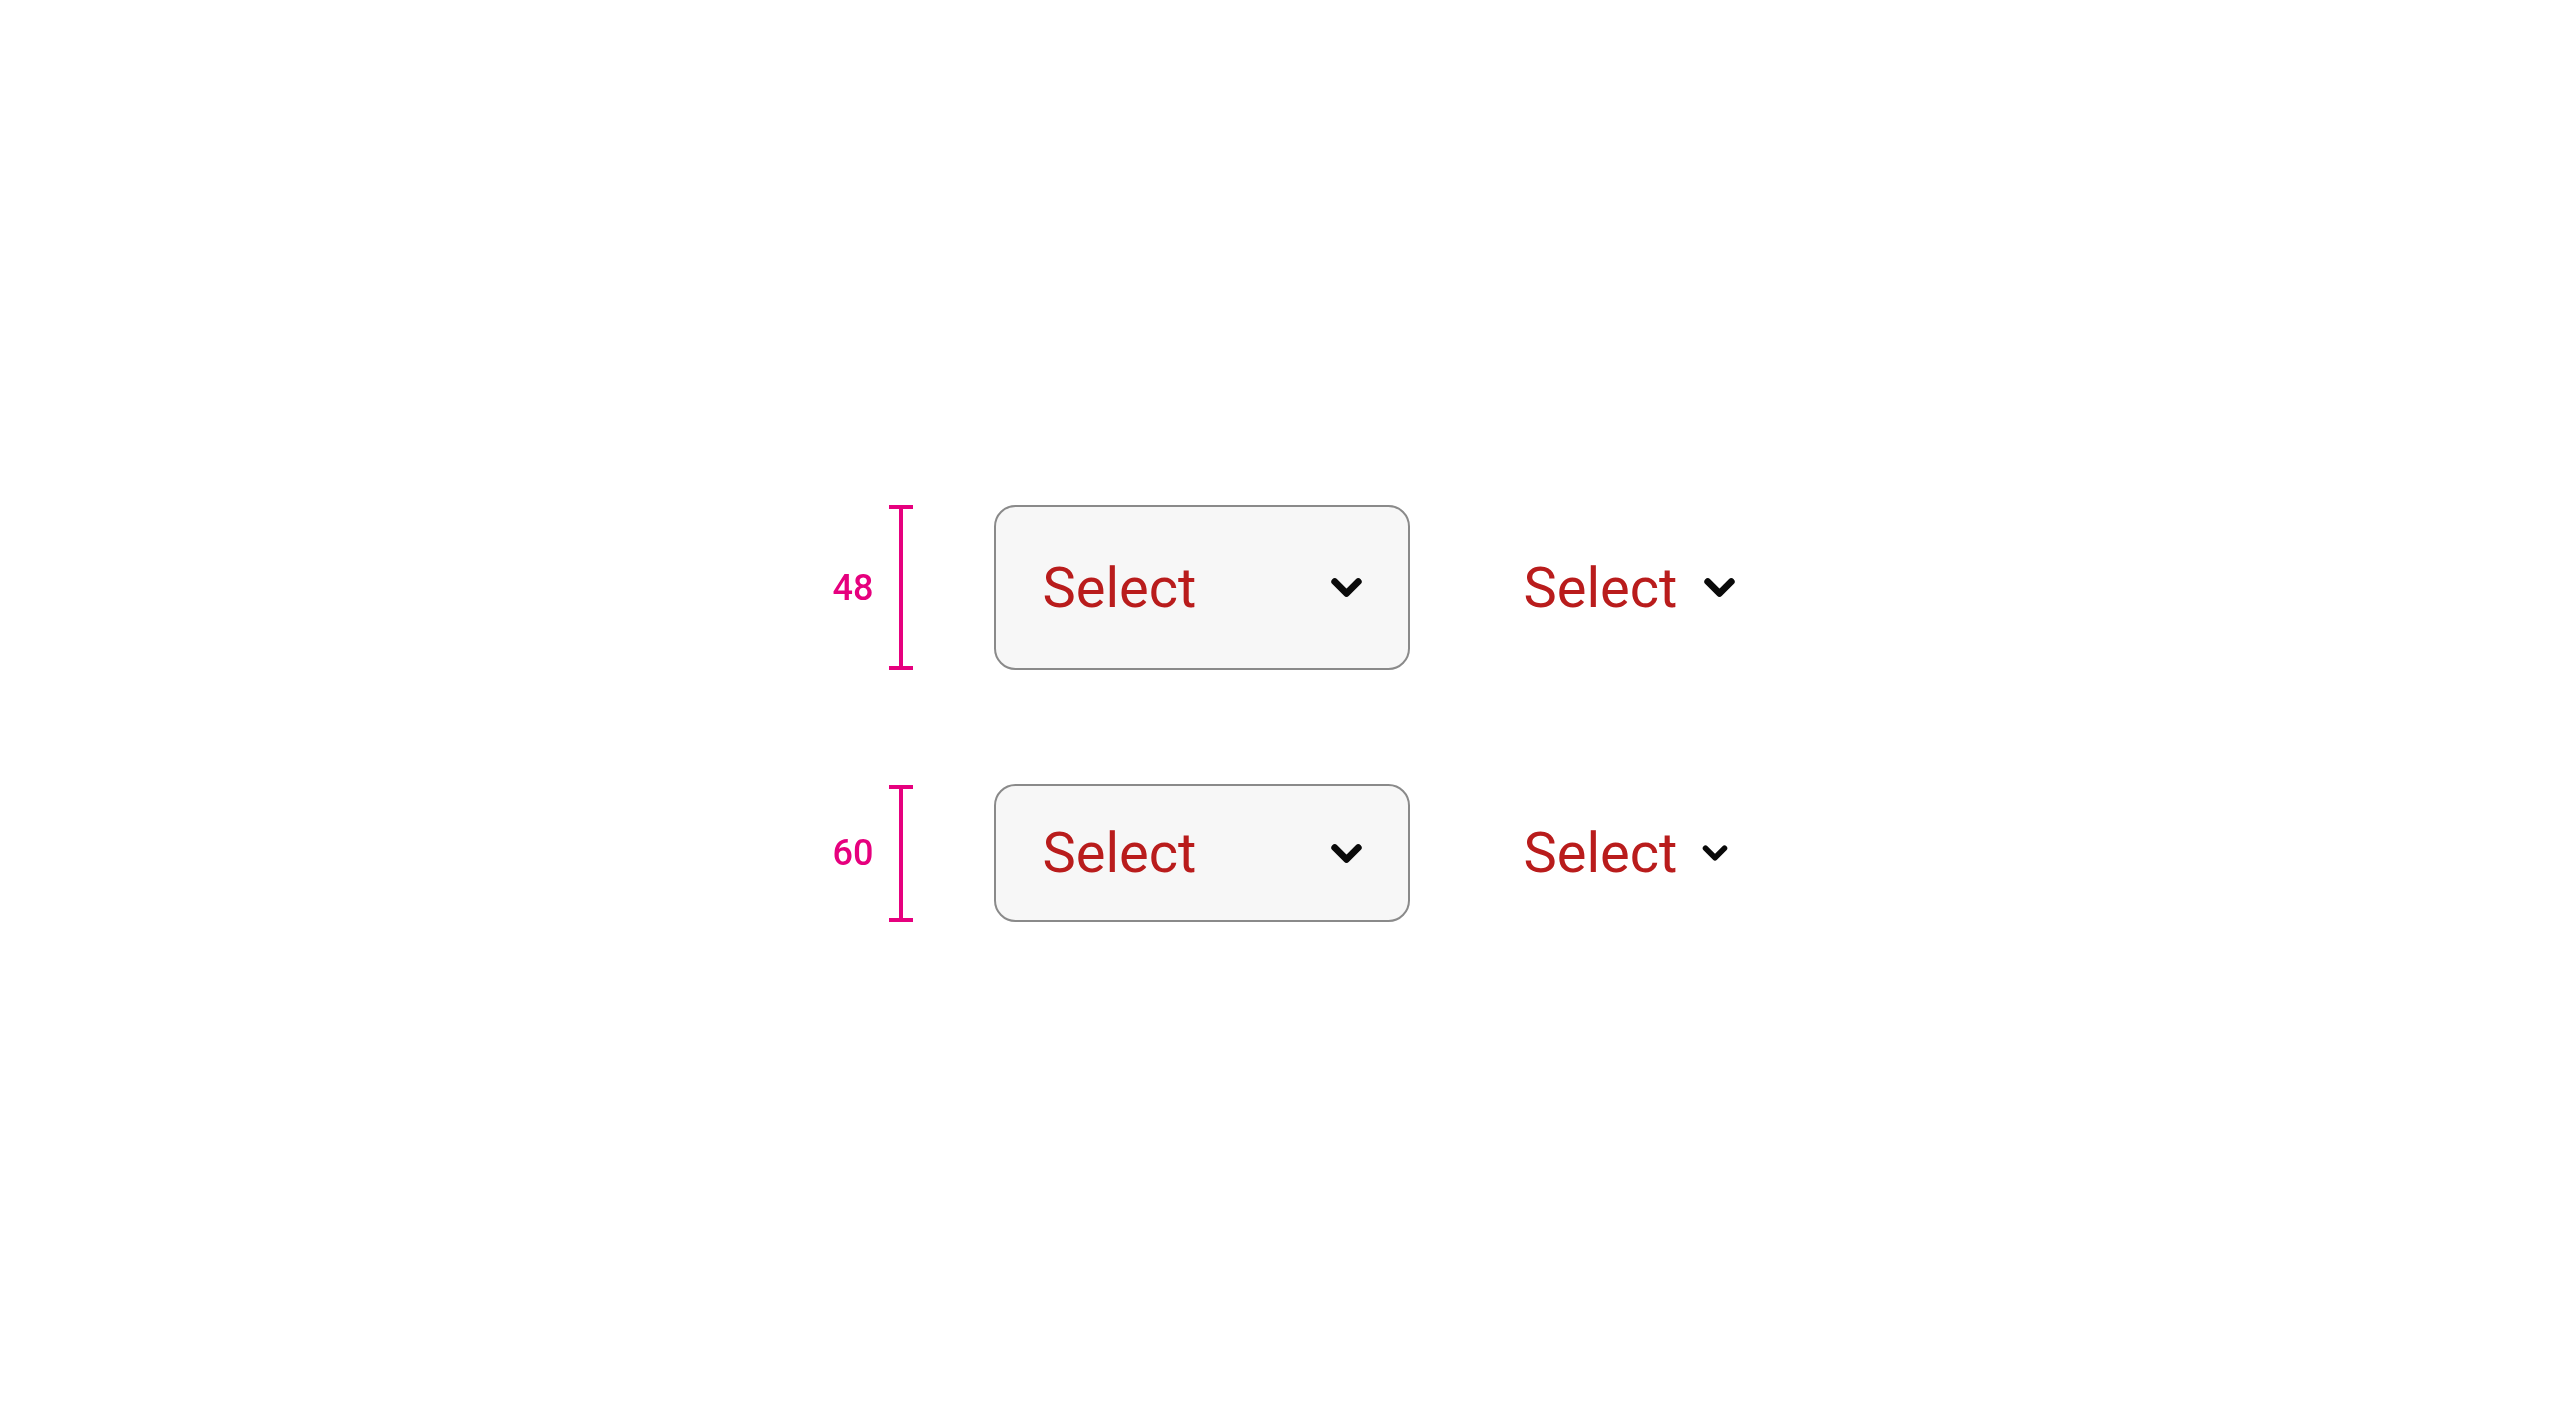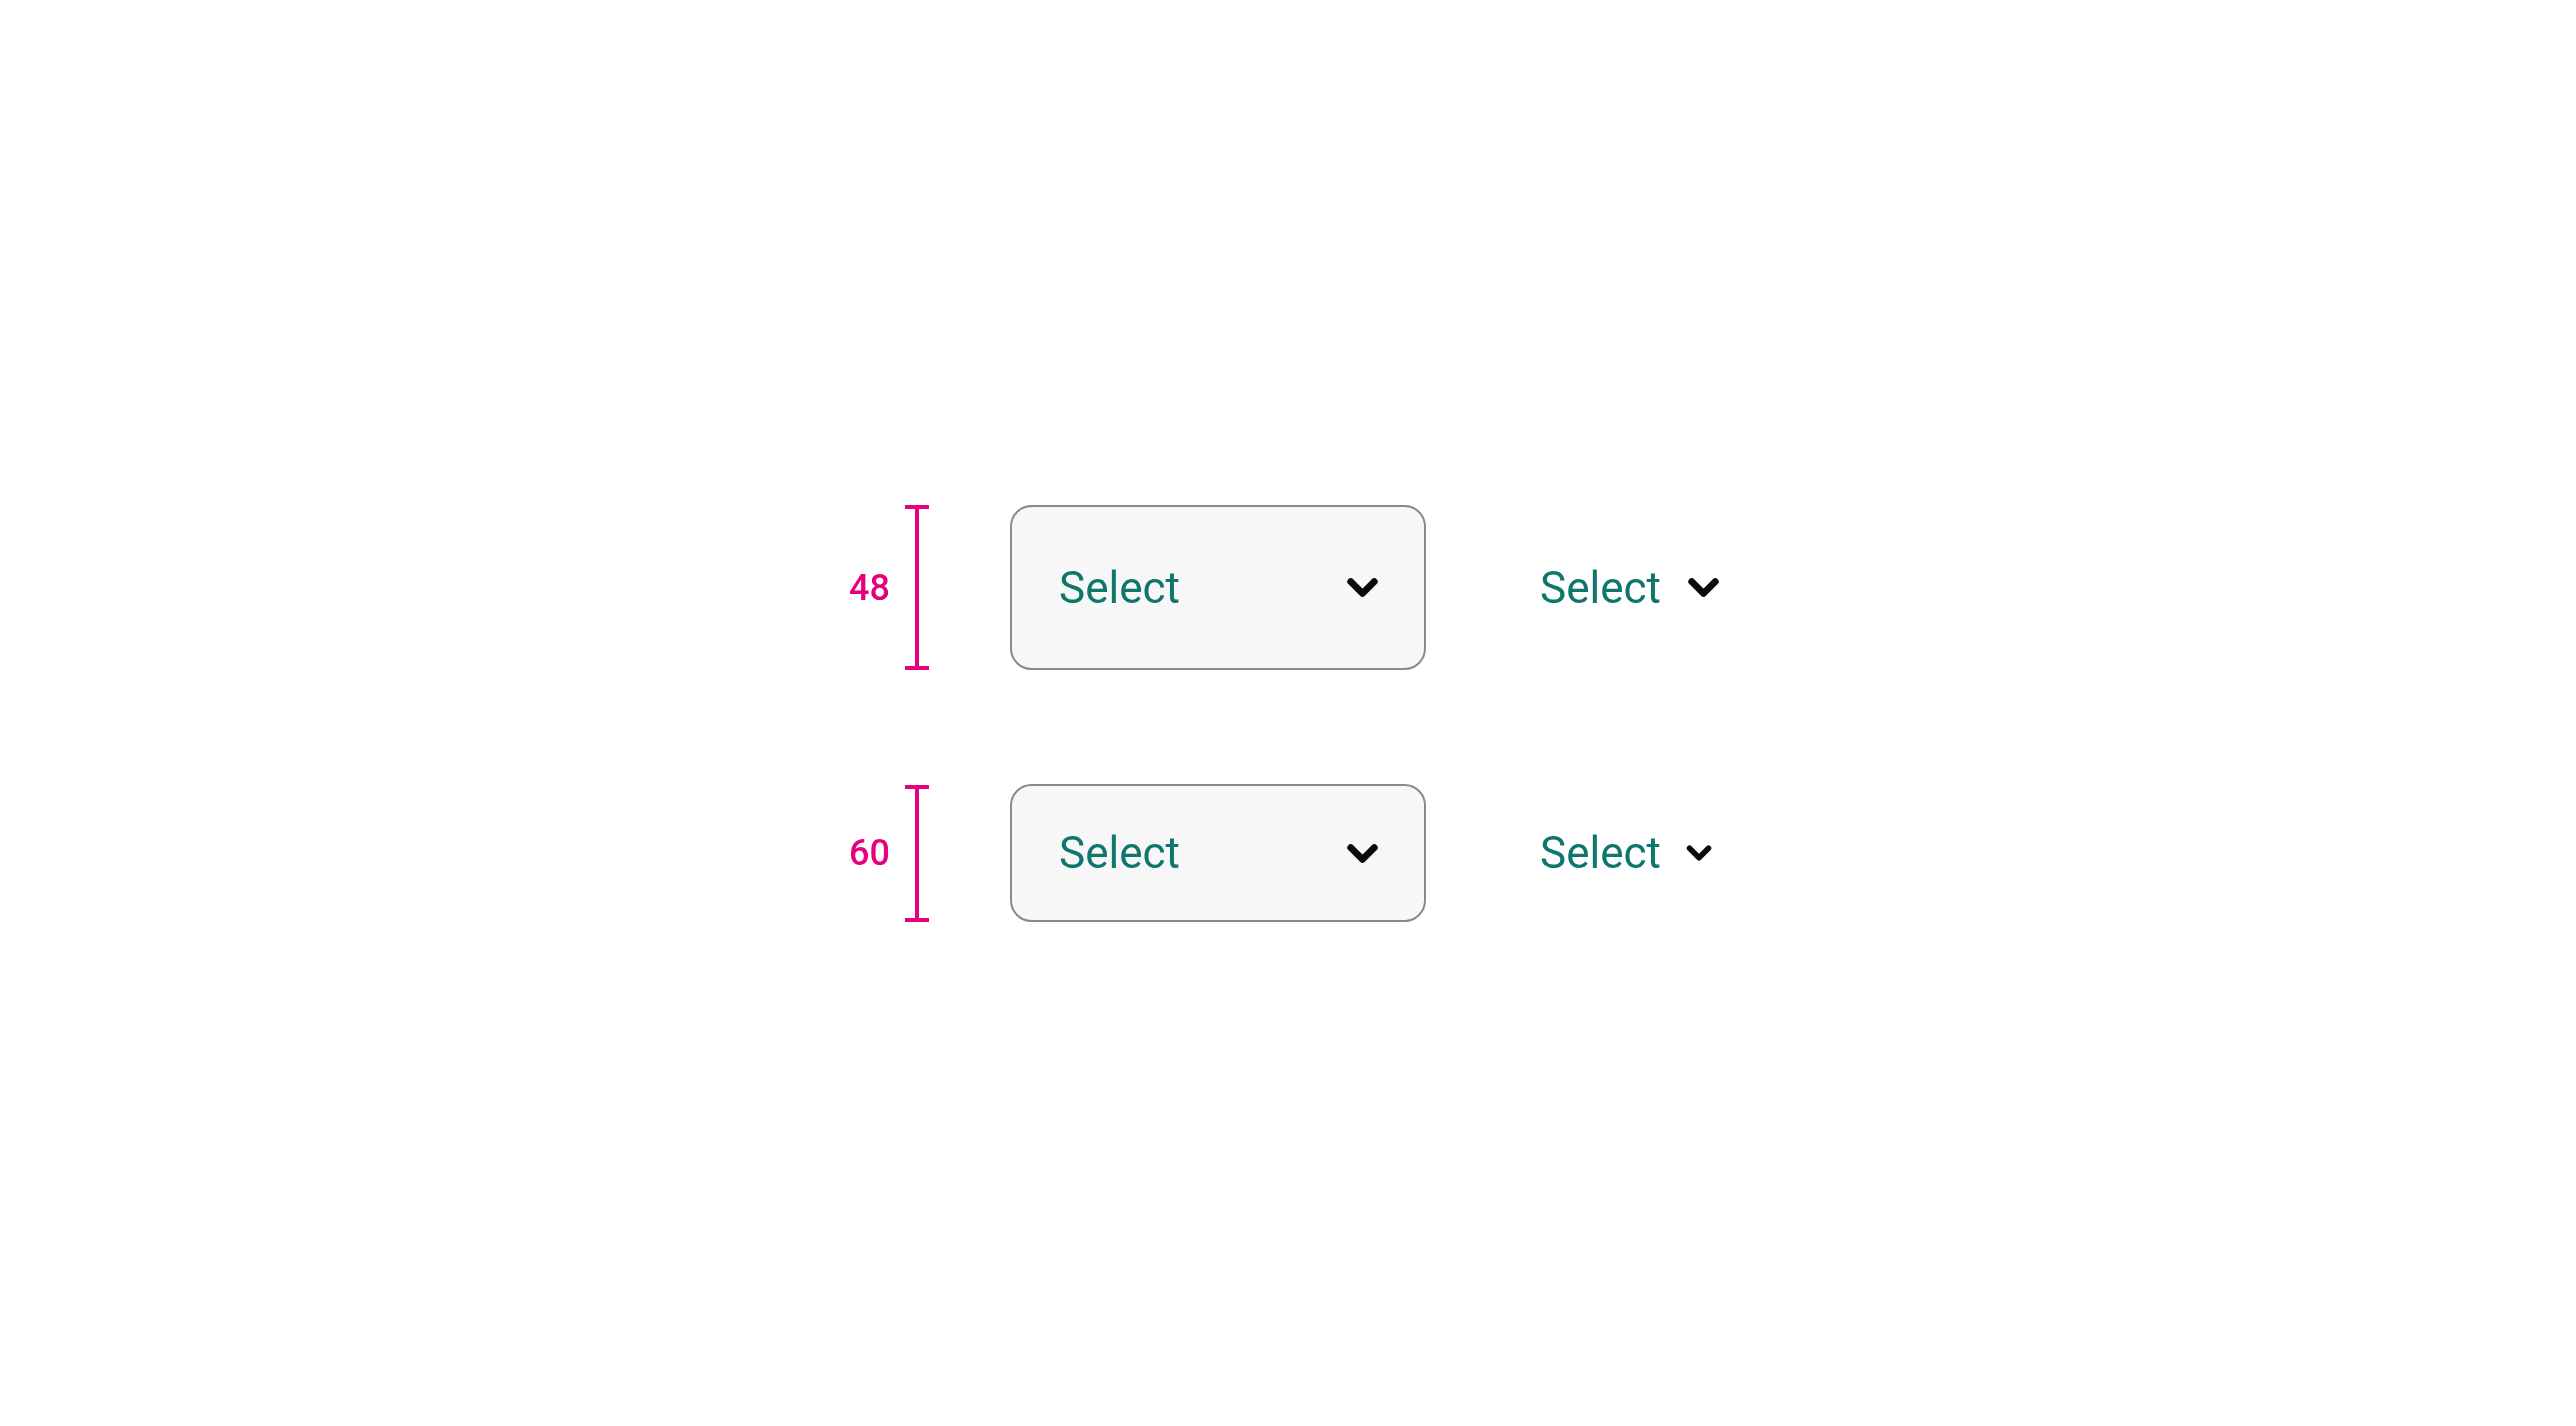"Select" .select-label { color: #0f766e -> #b91c1c; font-size: 44px -> 56px }
